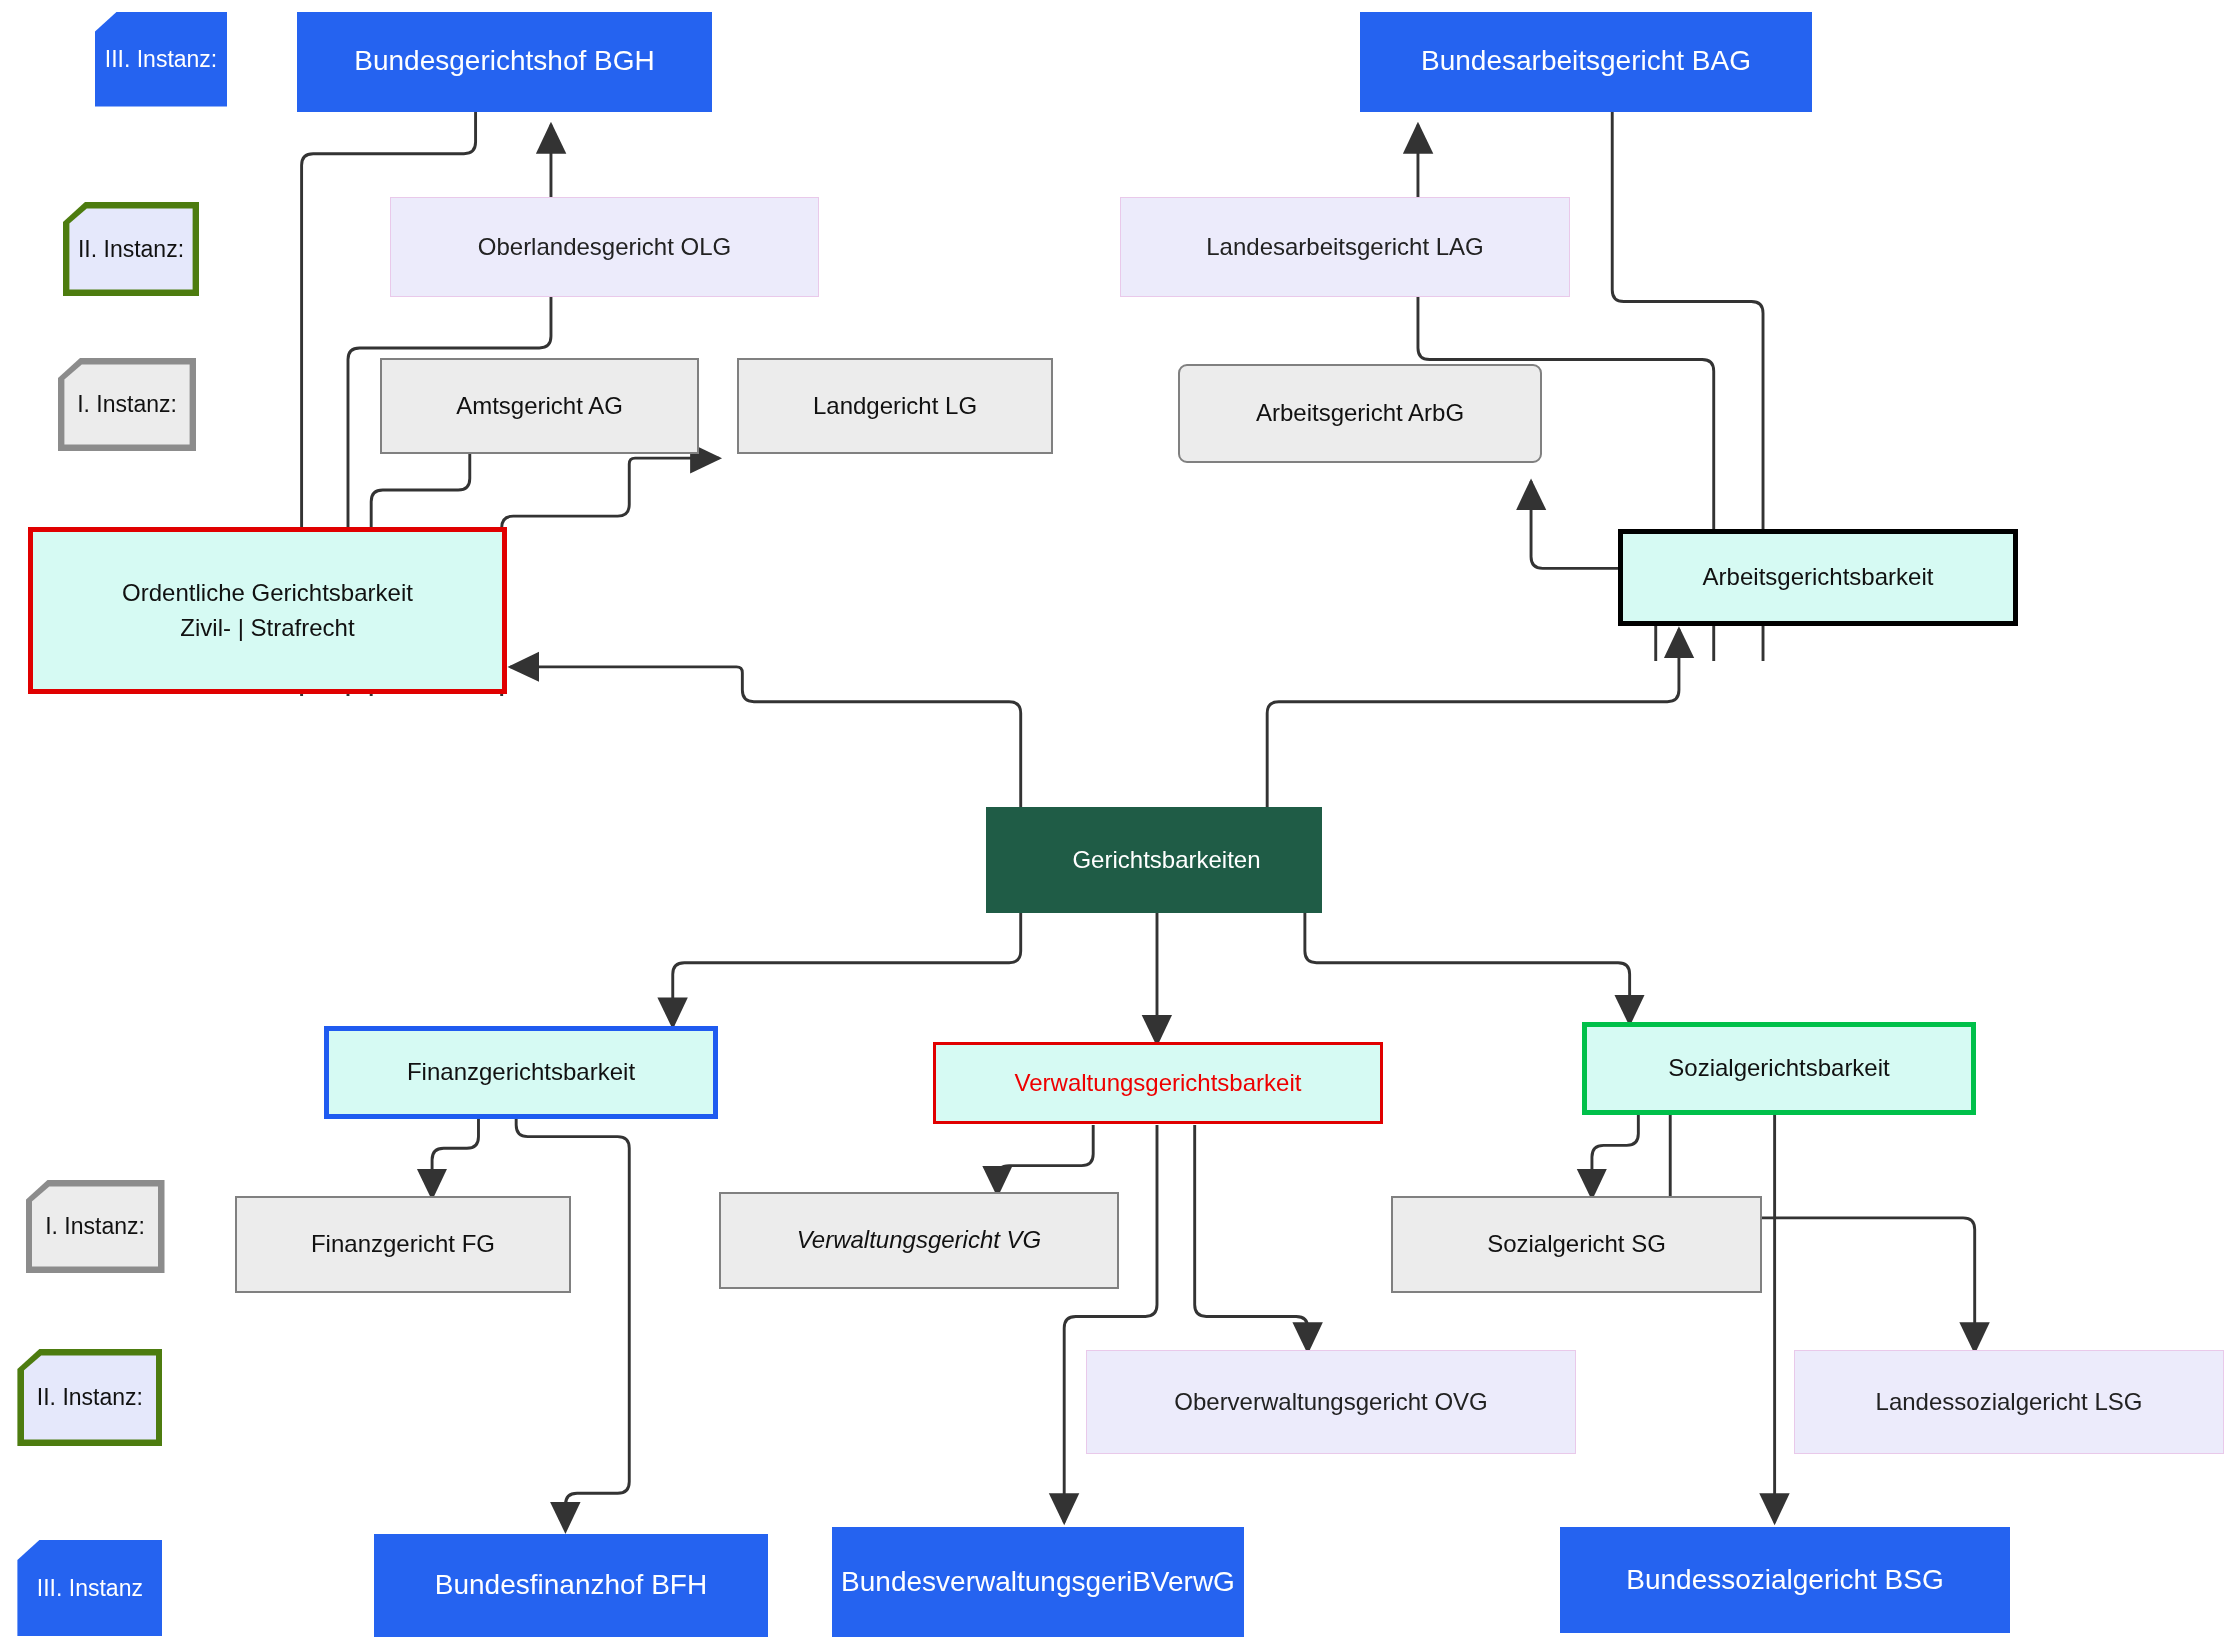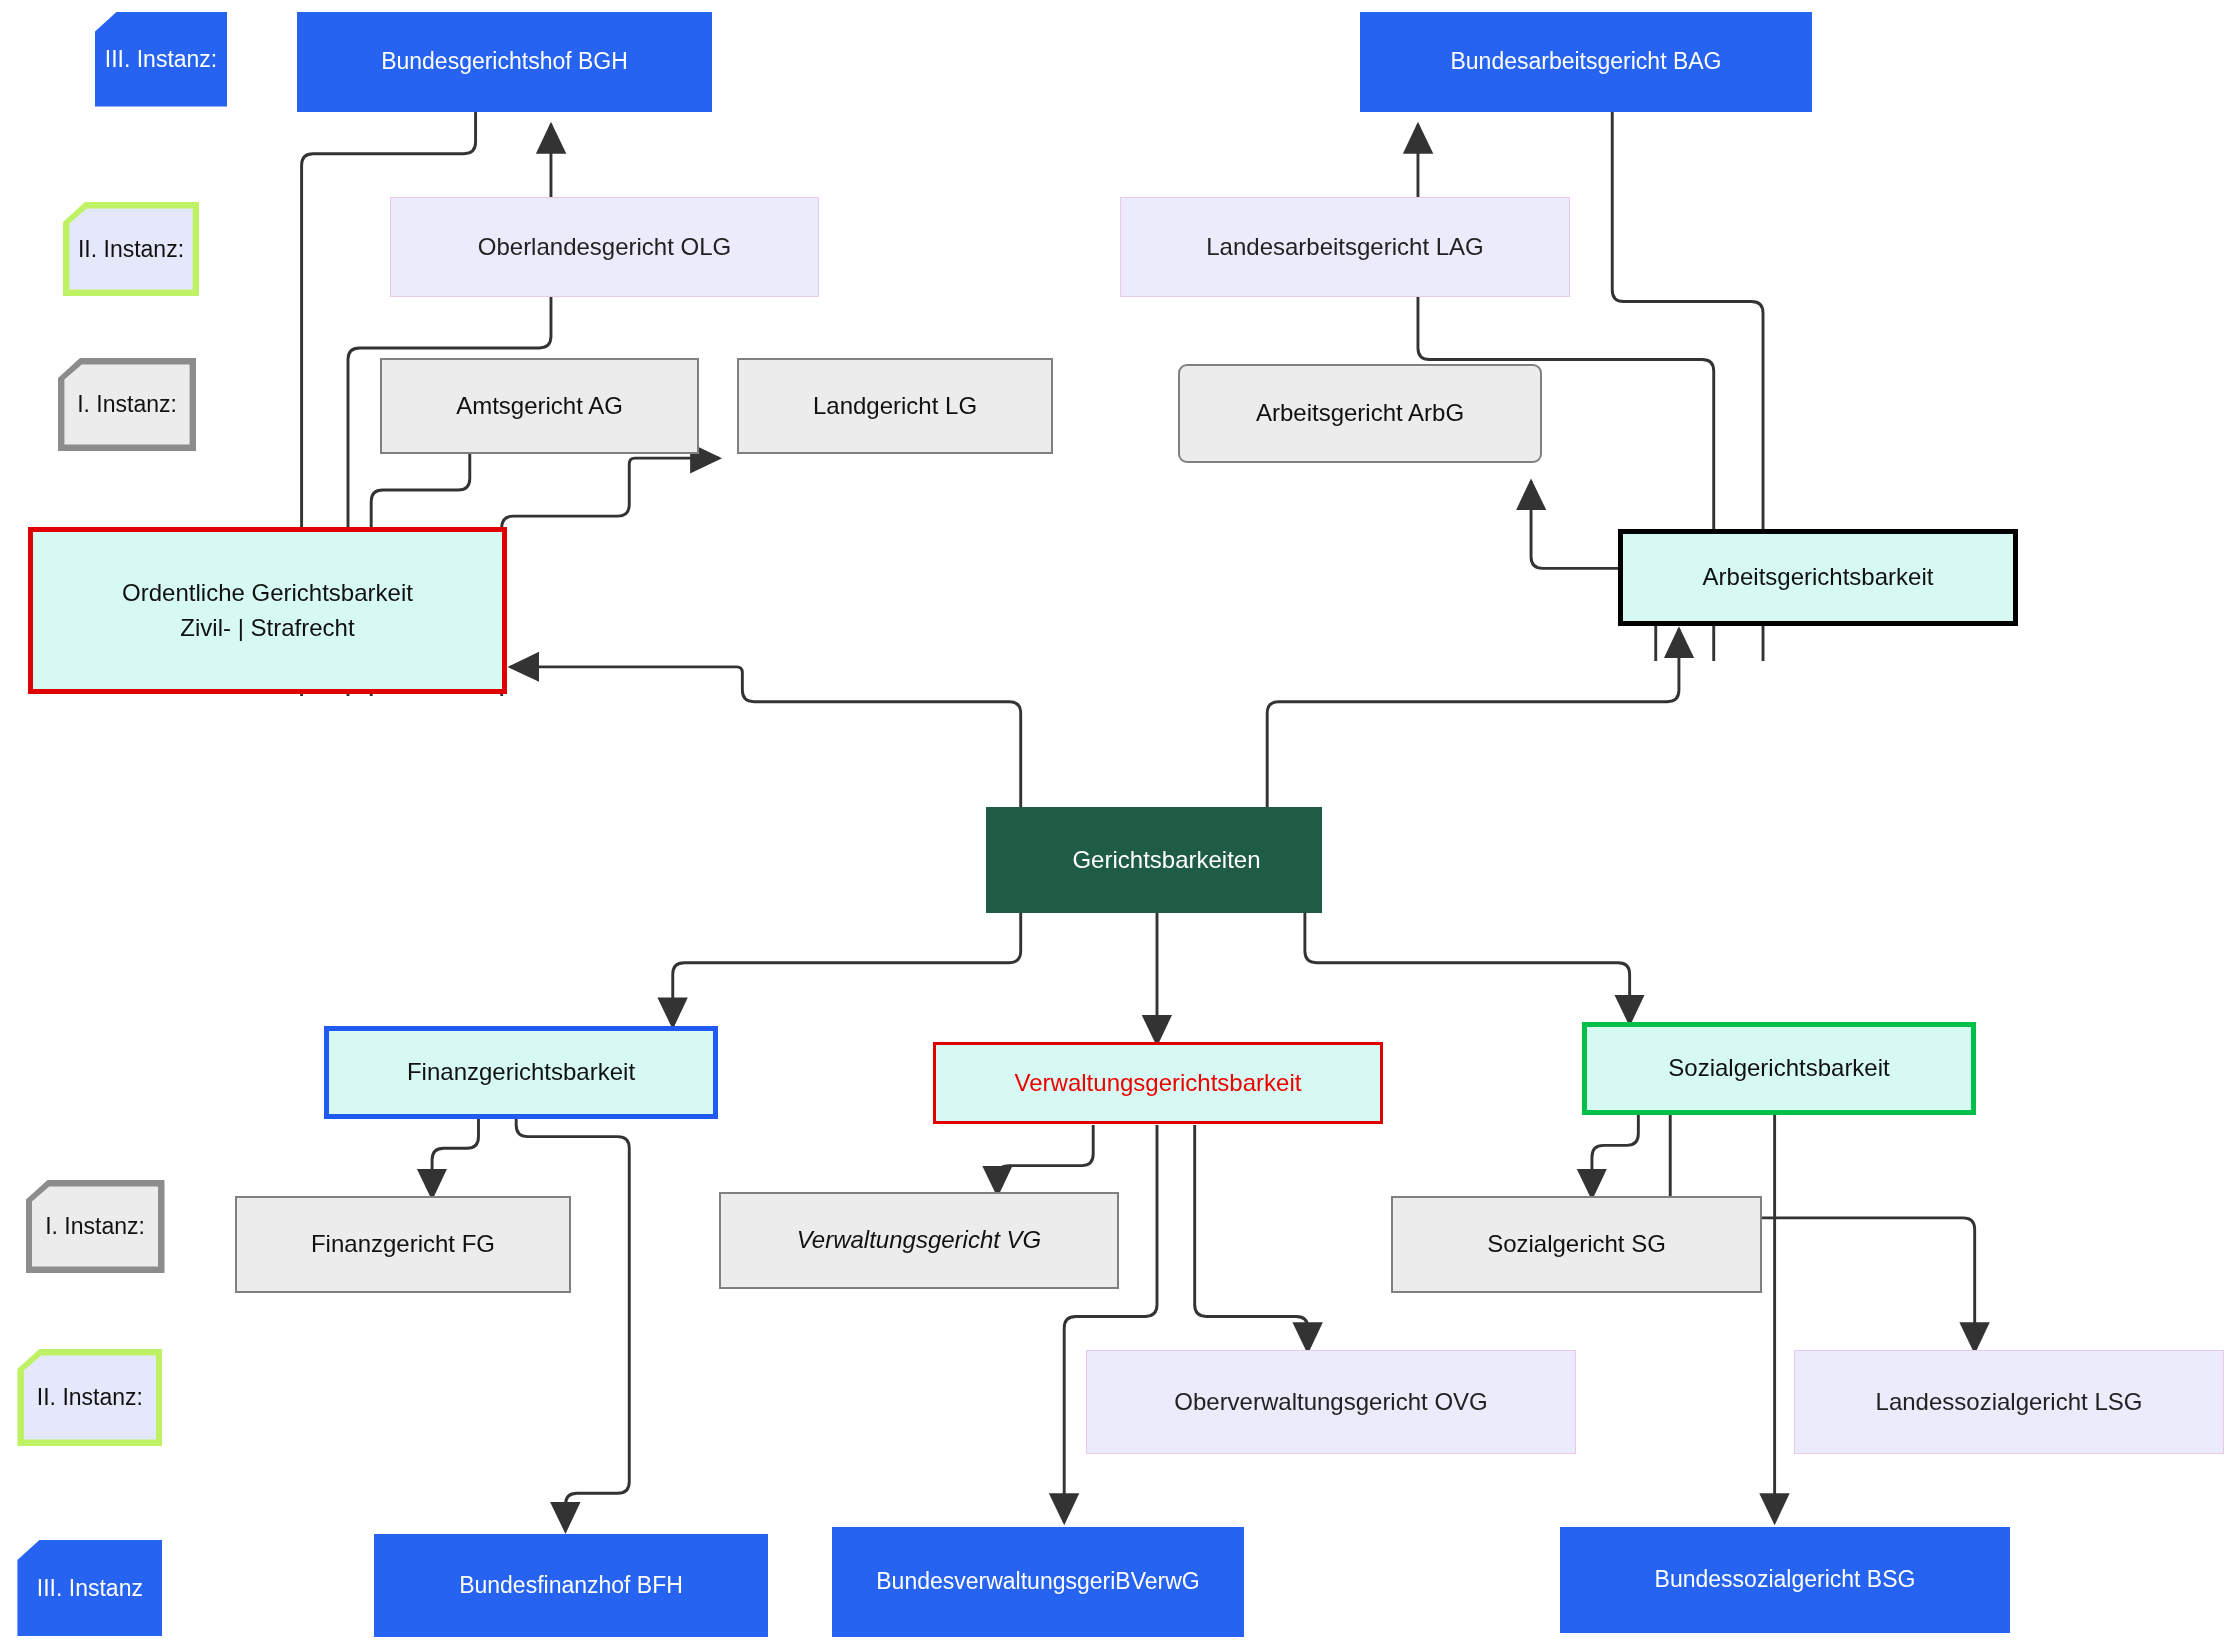"Bundesgerichtshof BGH" .n-blue { font-size: 23px -> 28px }
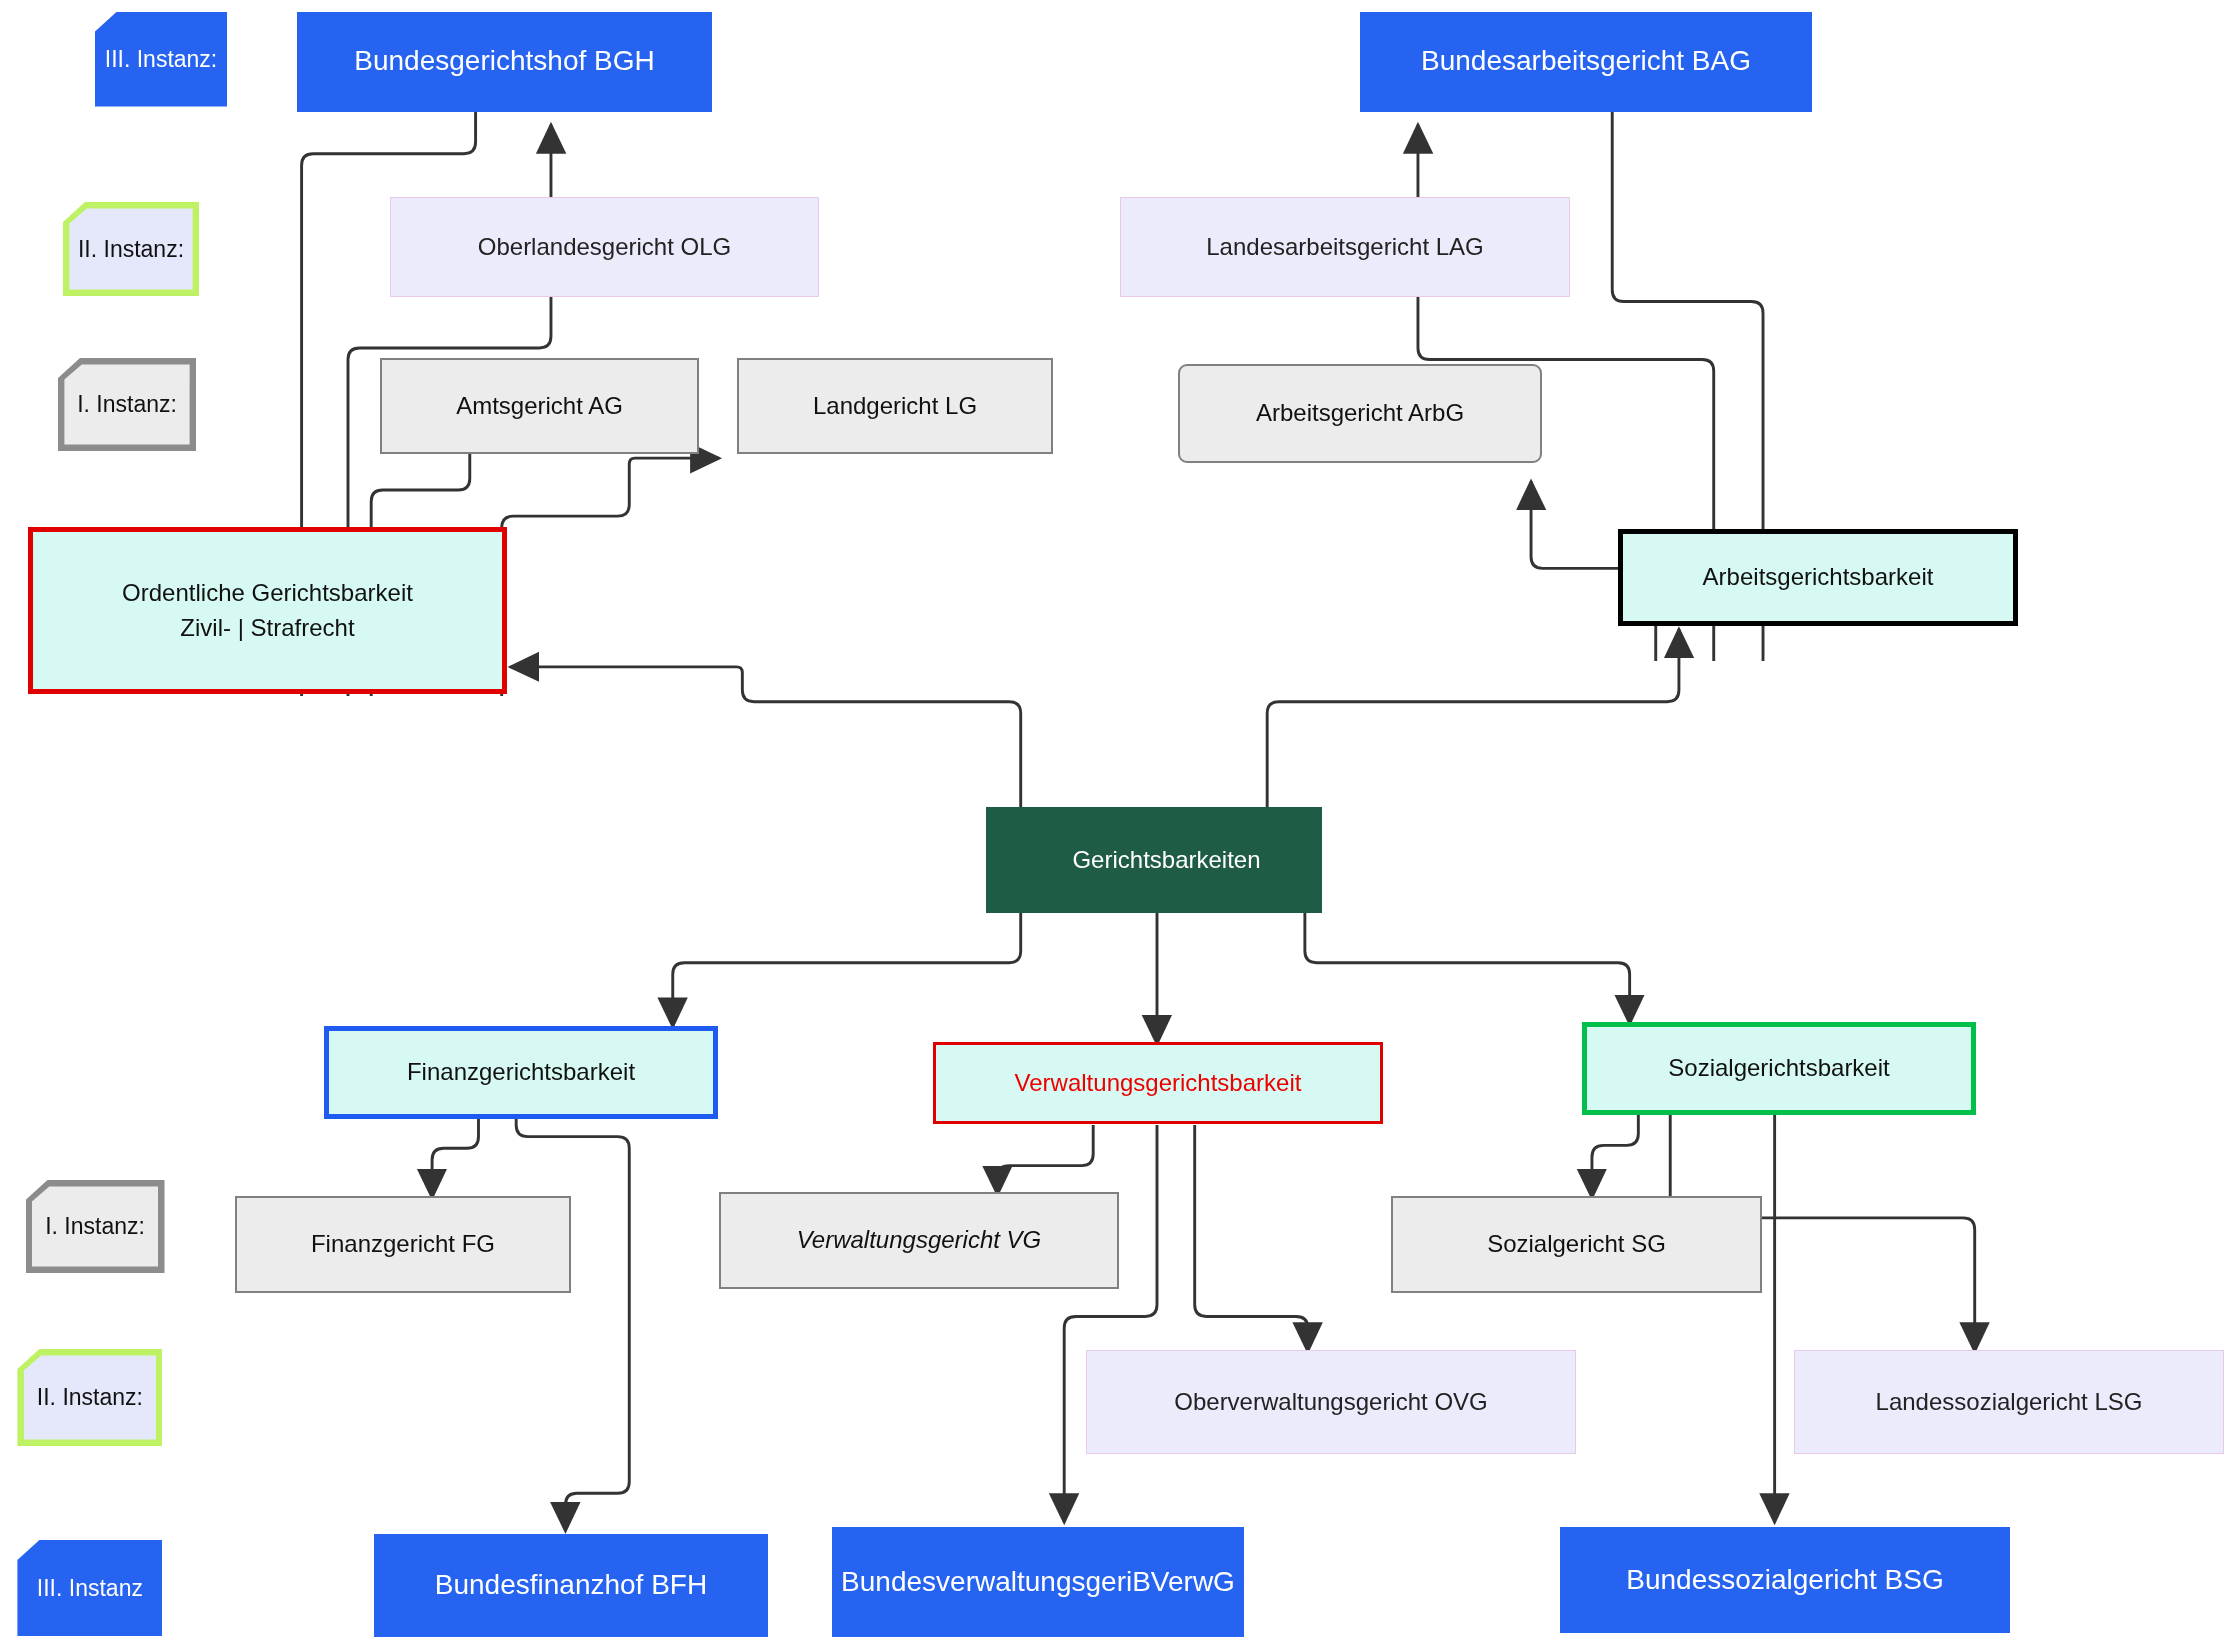"II. Instanz:" .lg-lilac { background: #bef264 -> #4d7c0f }
